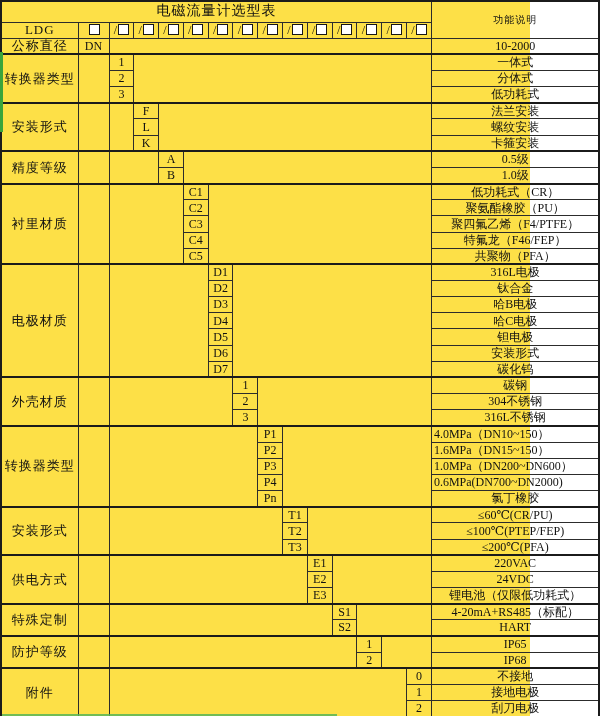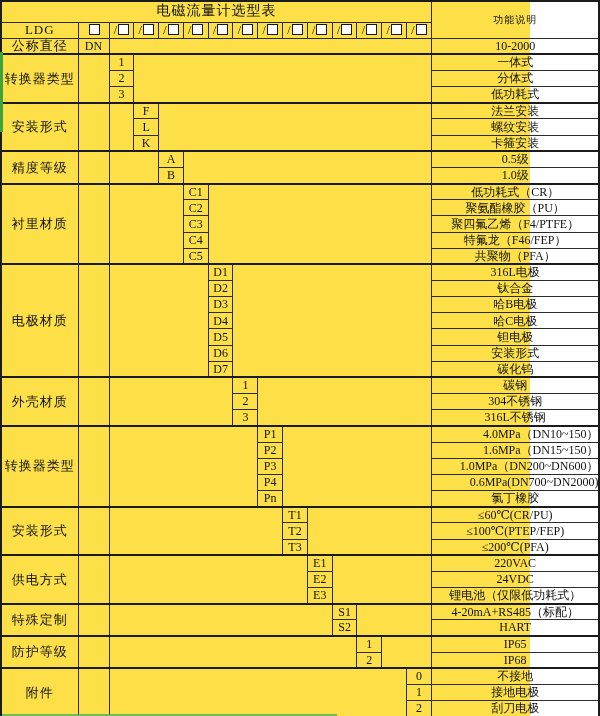"4.0MPa（DN10~150）" td.desc.left { text-align: right -> left }
